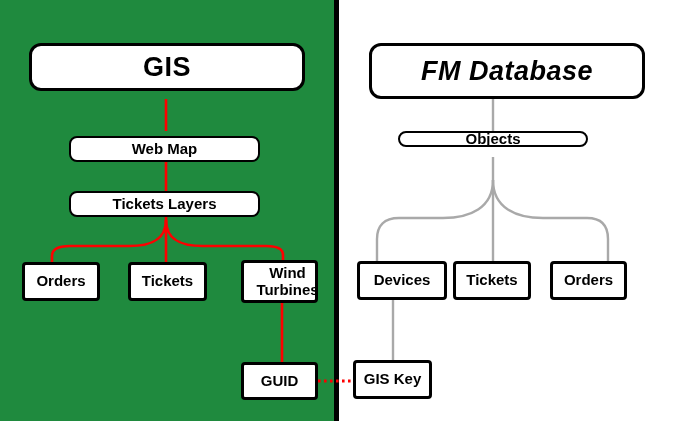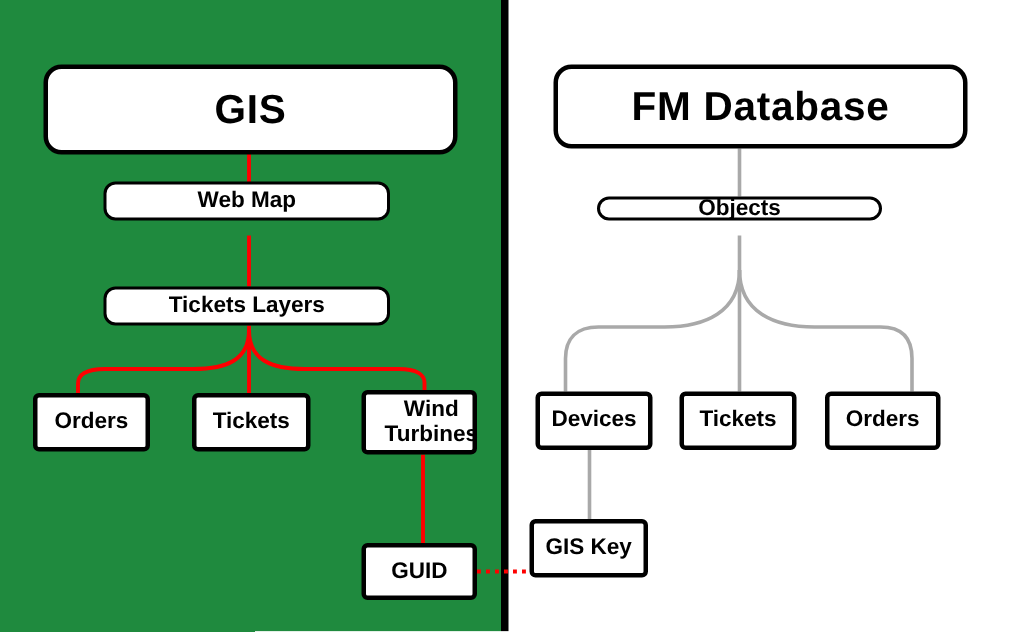"GIS" div.node { height: 60px -> 48px }
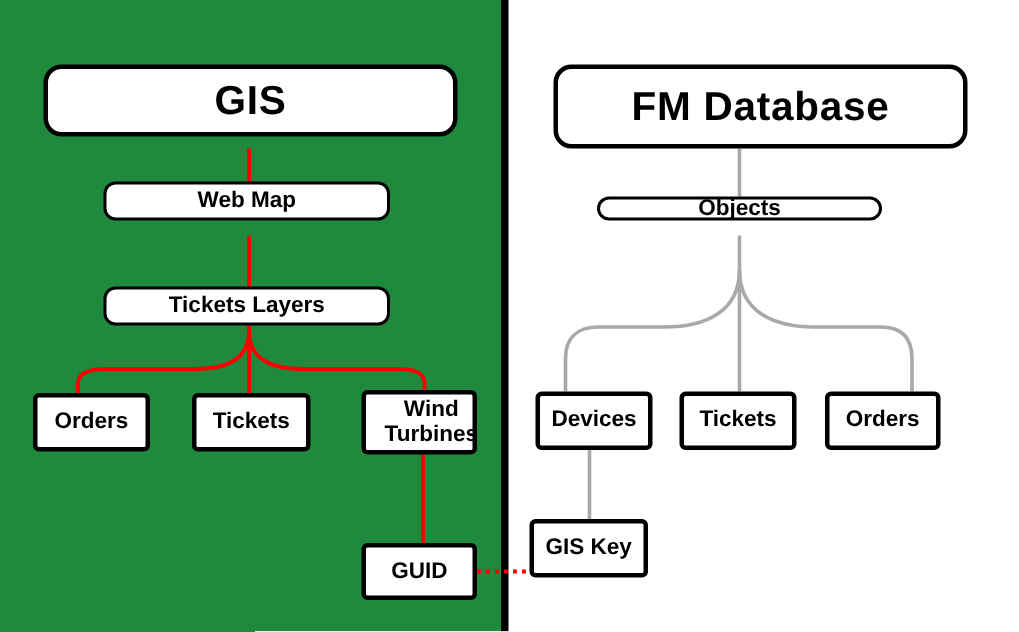"FM Database" div.node { font-style: none -> italic }
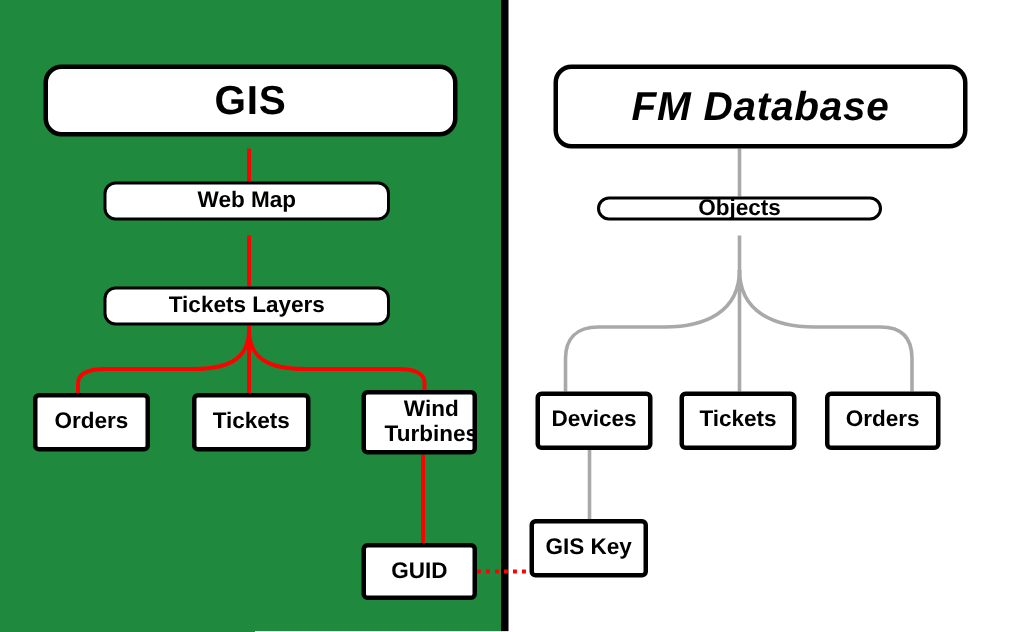"Web Map" div.node { top: 121px -> 136px }
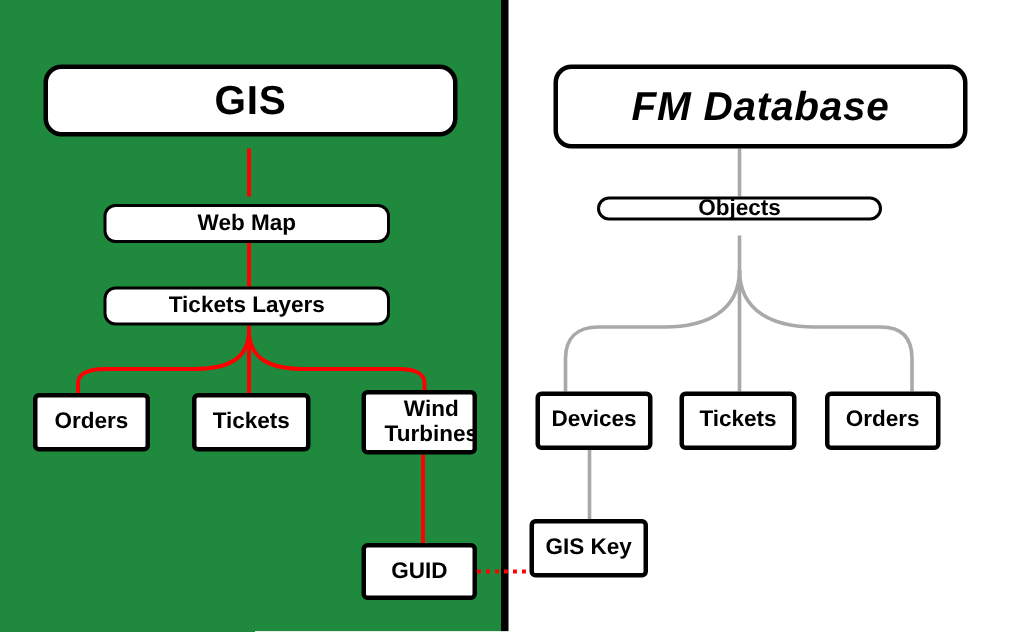"Devices" div.node { width: 78px -> 90px }
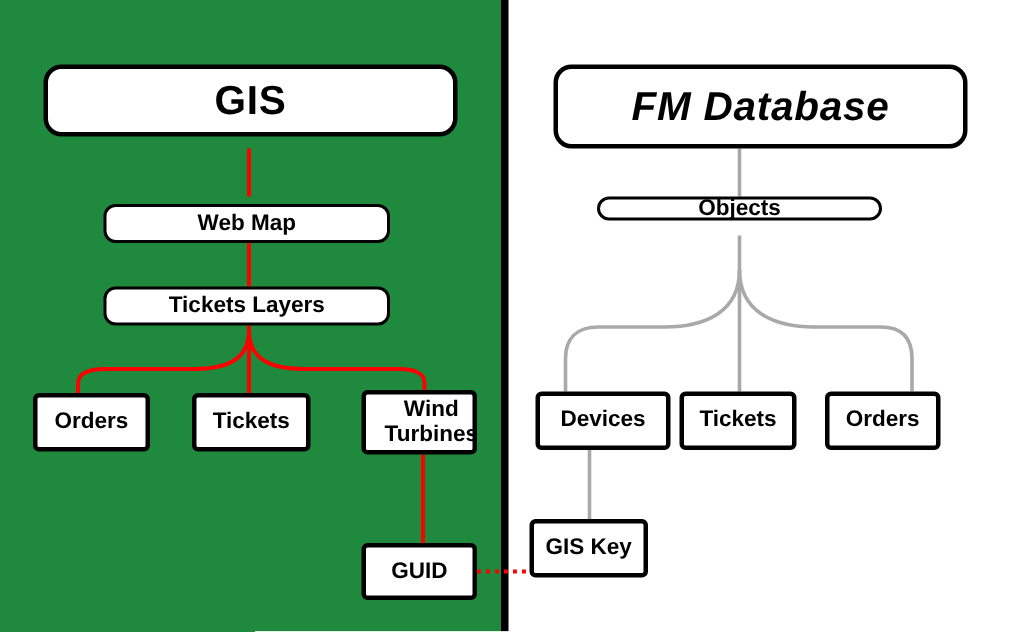"GIS Key" div.node { top: 346px -> 360px }
